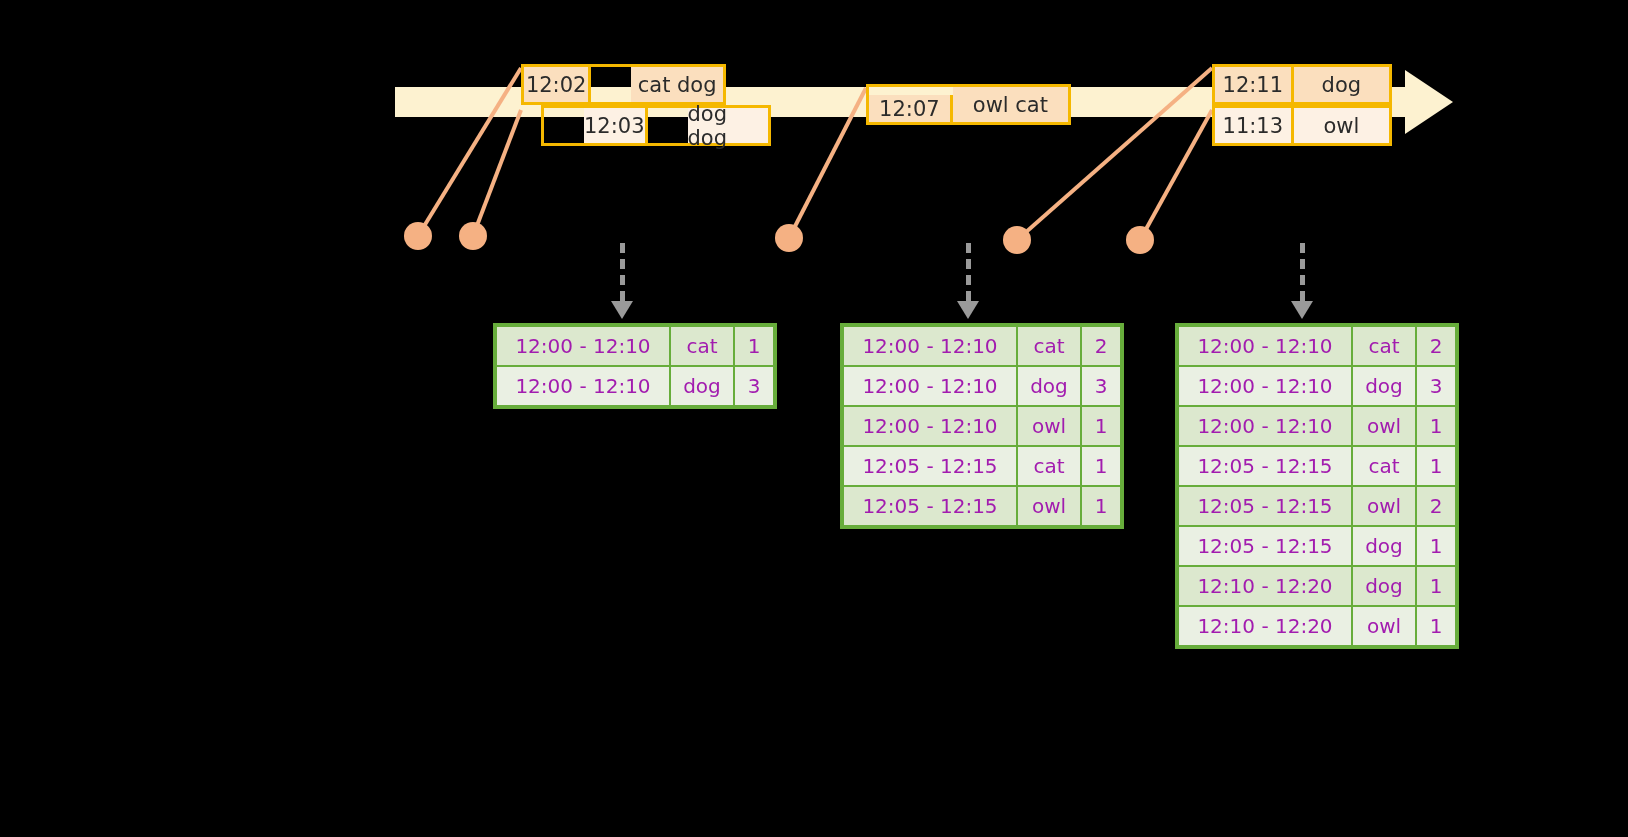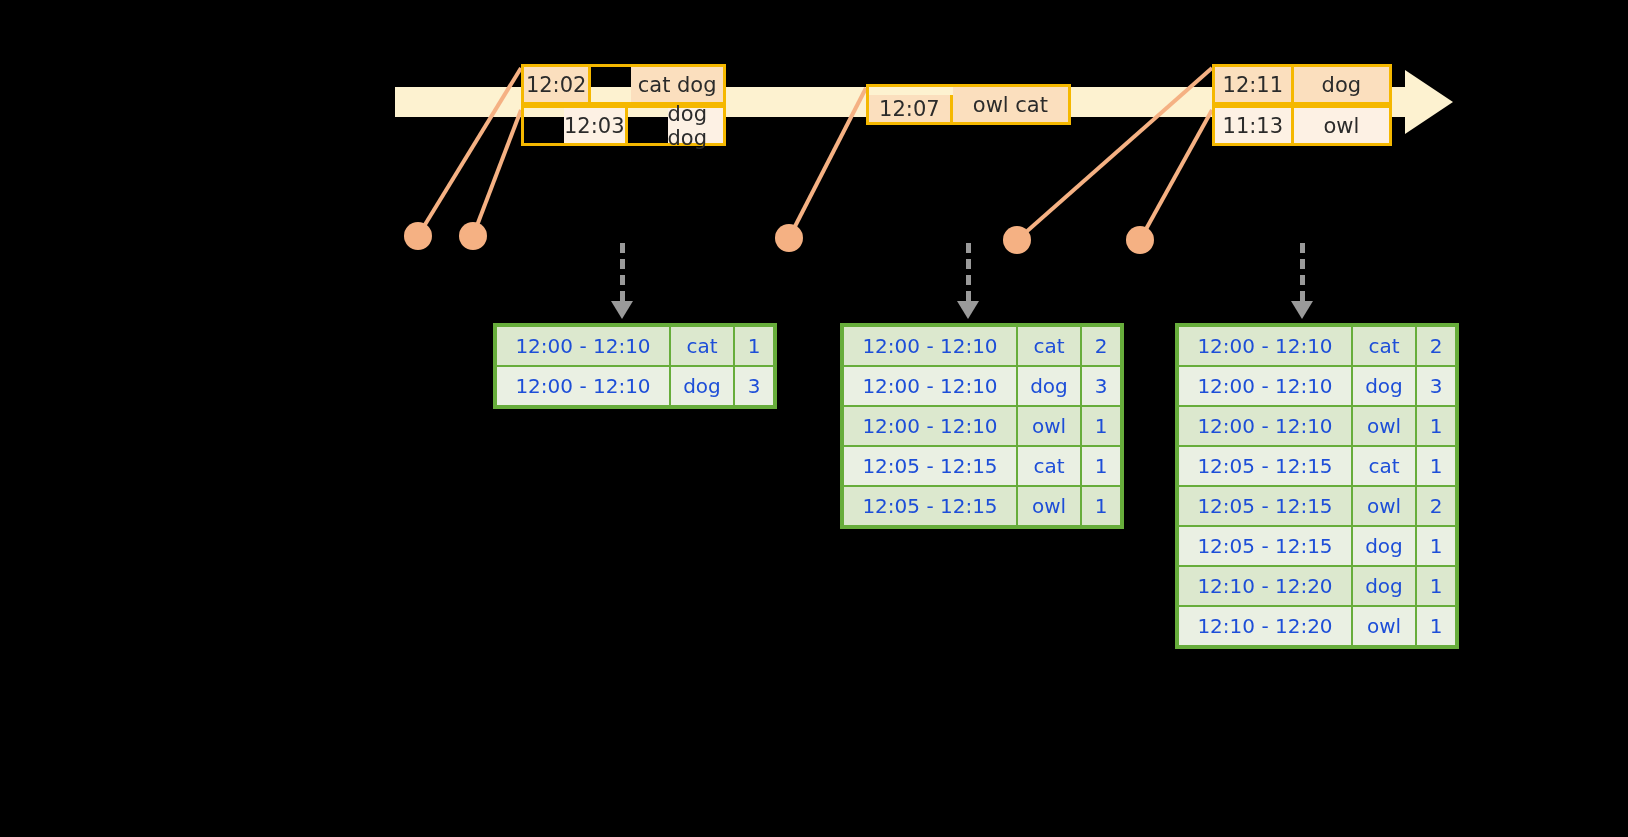"12:03" #ev-1b { left: 521px -> 541px; width: 205px -> 230px }
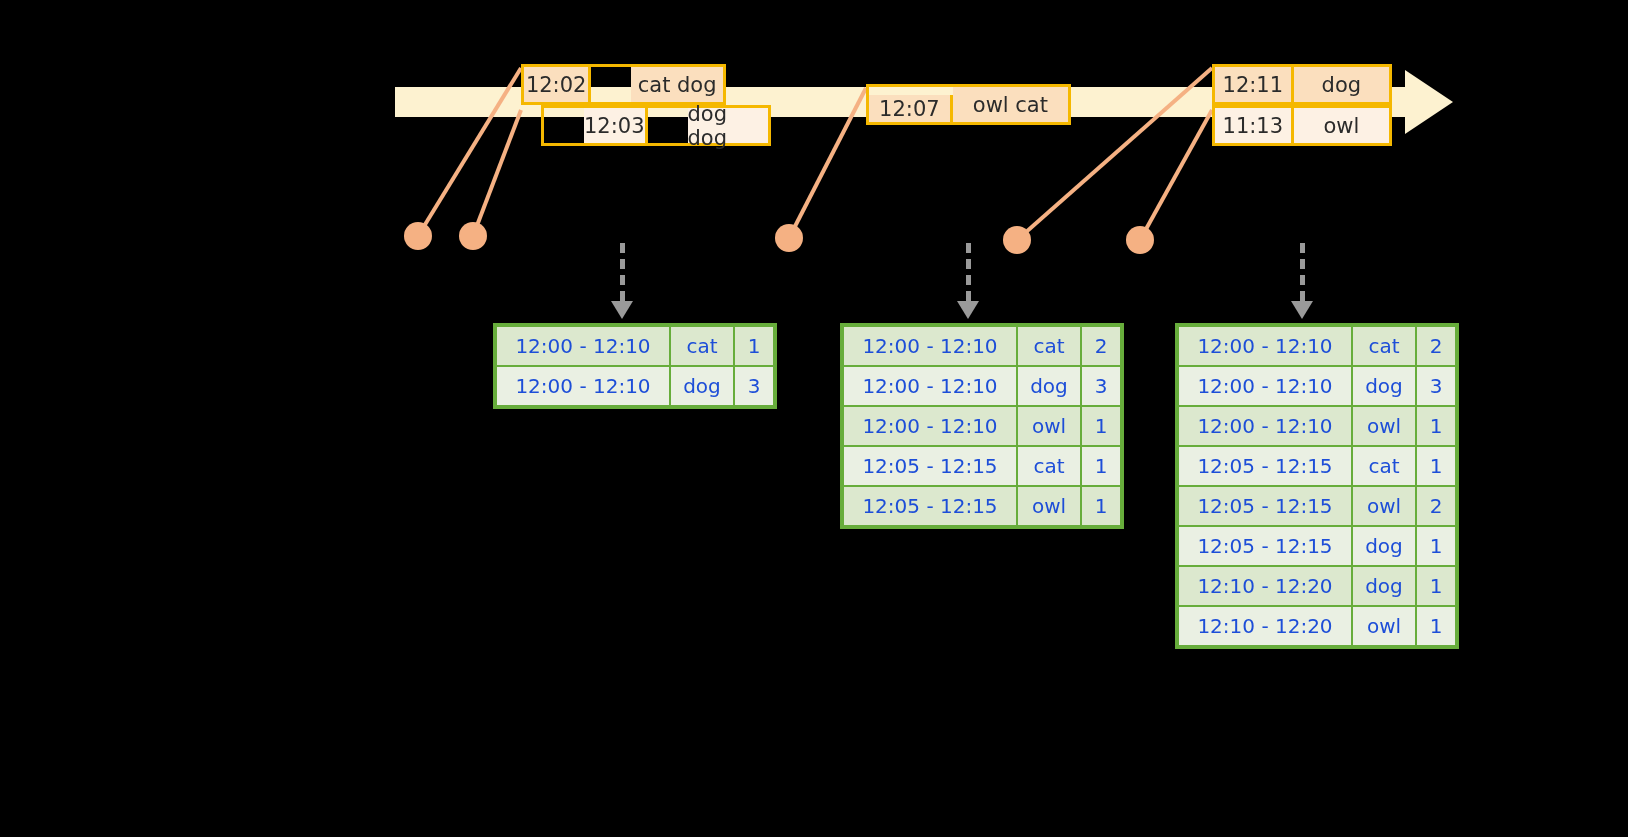"12:00 - 12:10" .row .c { color: #1d4ed8 -> #a21caf }
